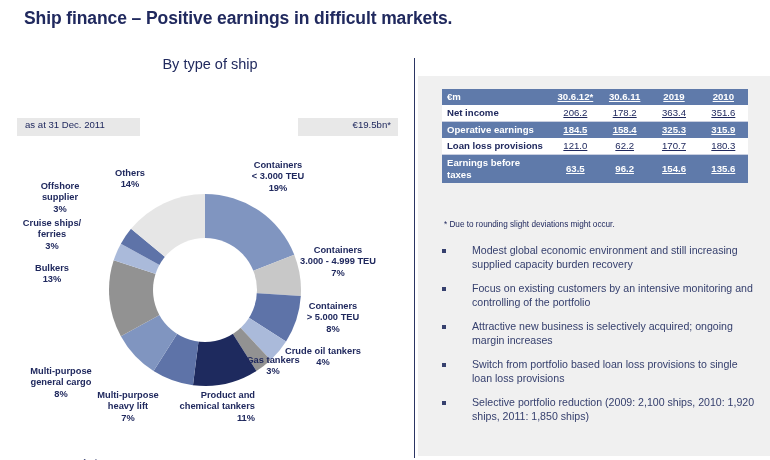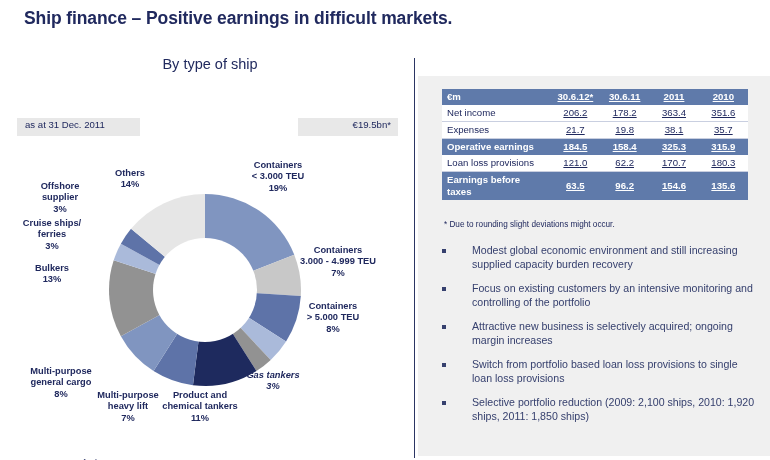"2011" th.num { text: 2011 -> 2019 }
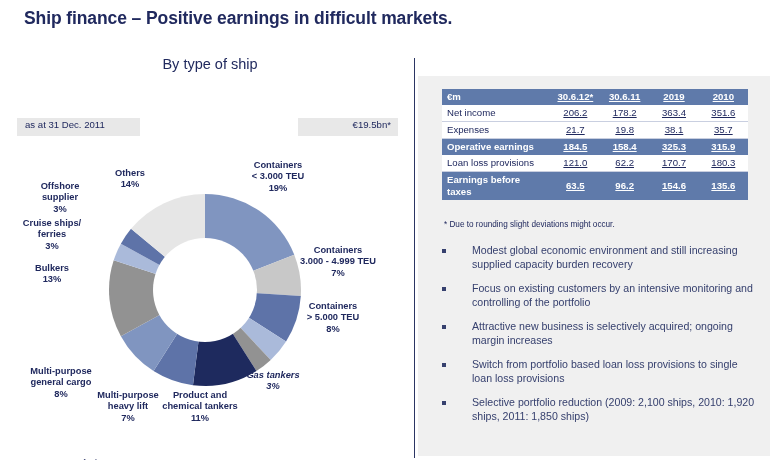"Net income" table.fin tr.plain td.lab { font-weight: normal -> bold }
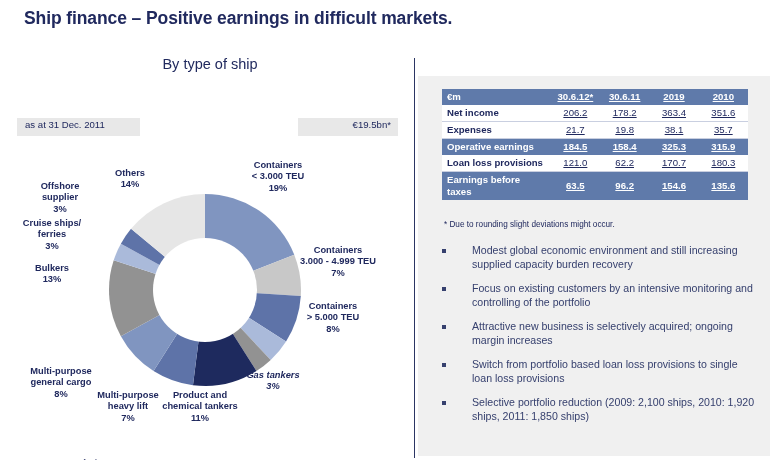"Expenses" tr.plain { html: <tr> <td>Expenses</td> <td>21.7</td> <td>19.8</td> <td>38.1</td> <td>35.7</td> </tr> -> none }
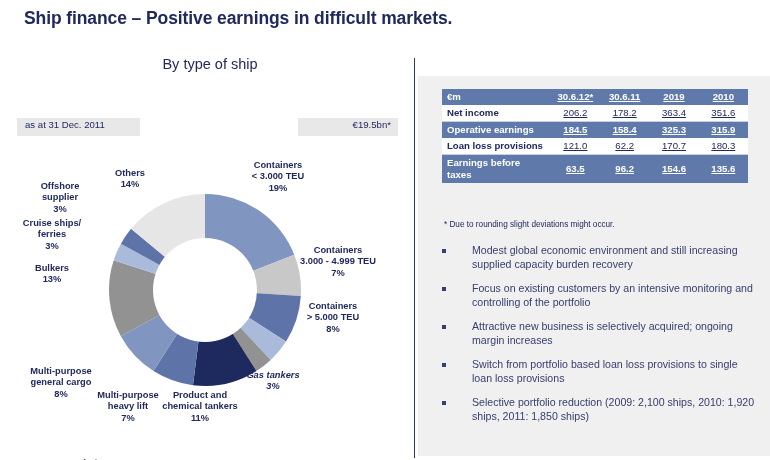"Crude oil tankers" div.plabel { html: none -> <div> <div>Crude oil tankers</div> <div>4%</div> </div> }
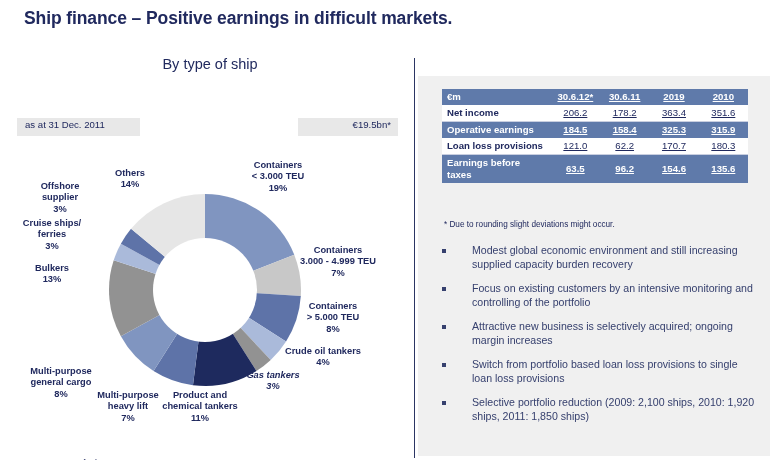"Gas tankers" div.plabel { font-style: italic -> none; top: 332px -> 317px }
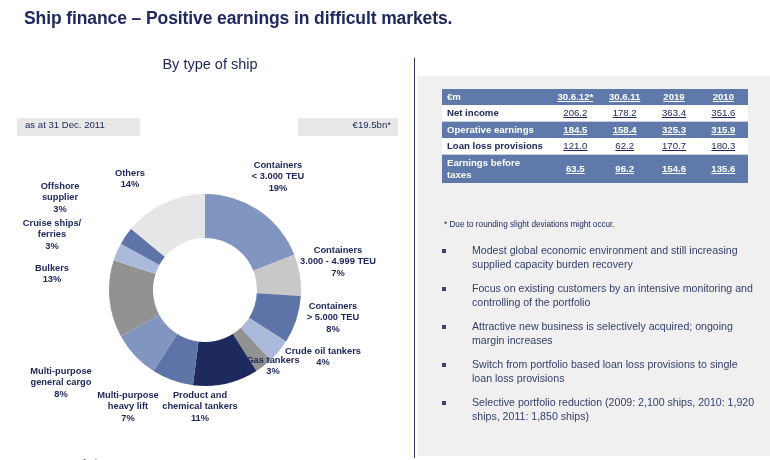"Product and" div.plabel { text-align: none -> right }
